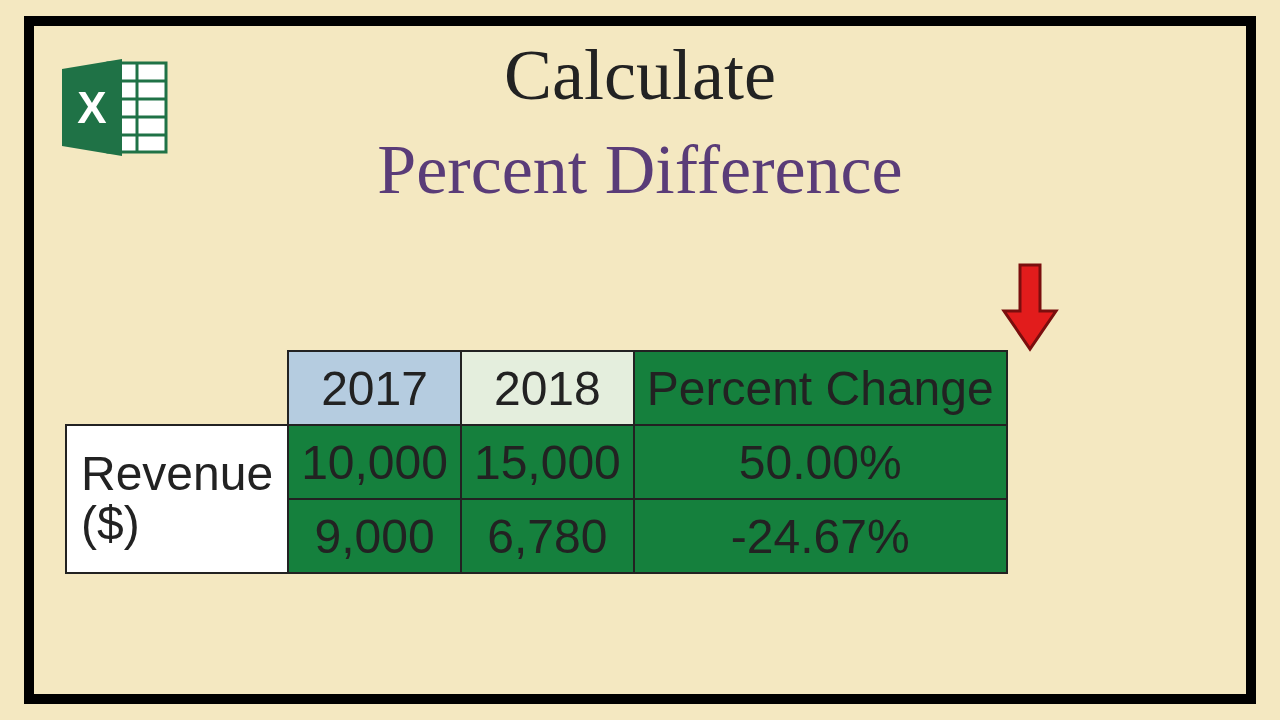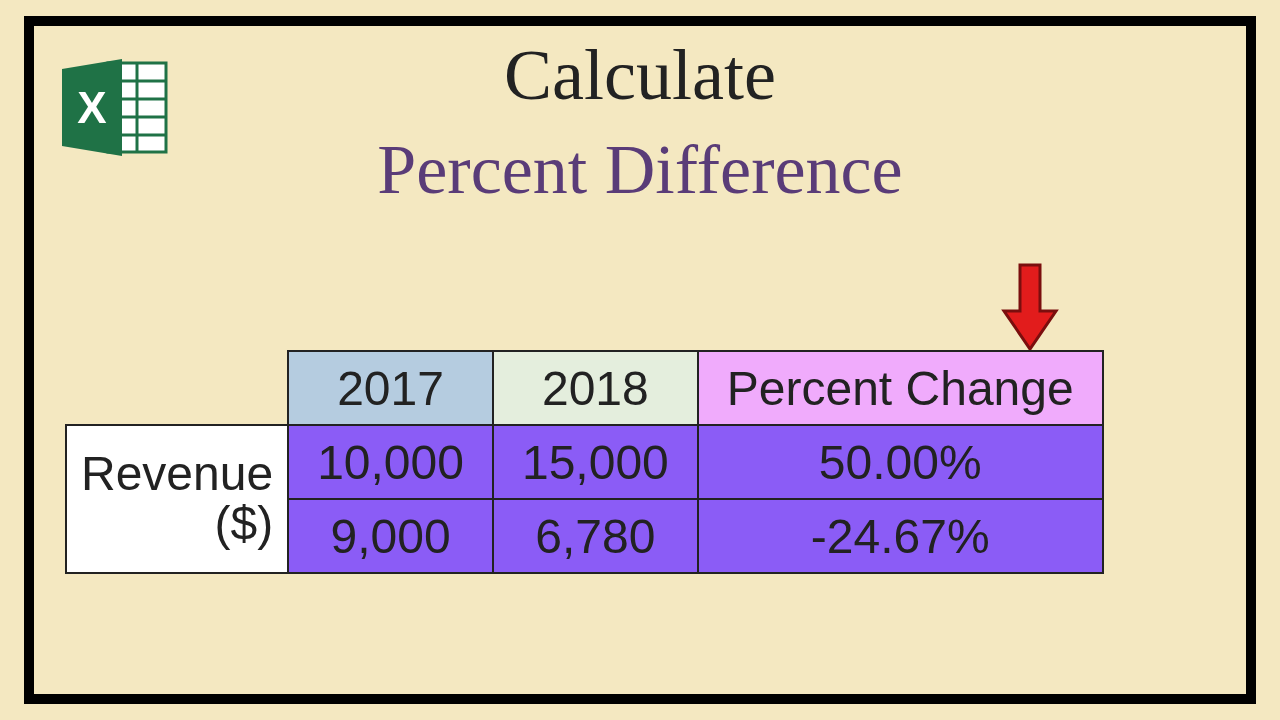"2017" .data-table td, .data-table th { padding: 6px 28px -> 6px 12px }
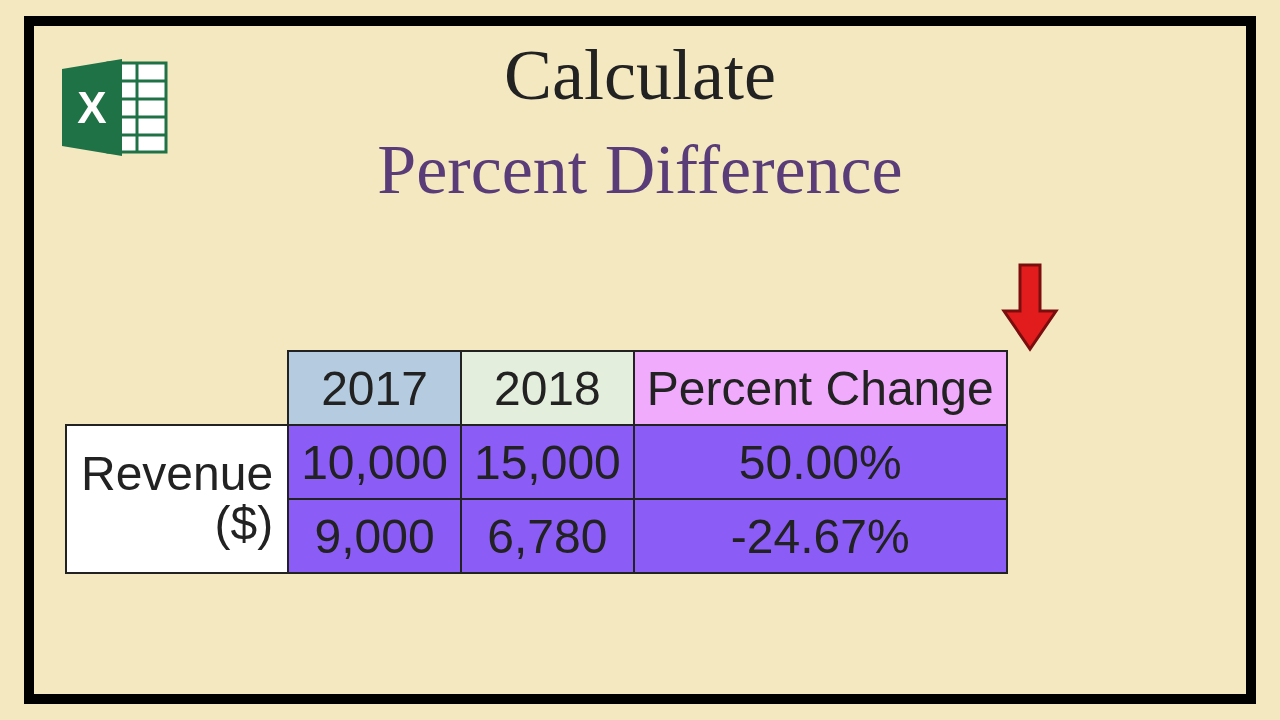"Percent Change" .data-table .hpct { background: #f0abfc -> #15803d }
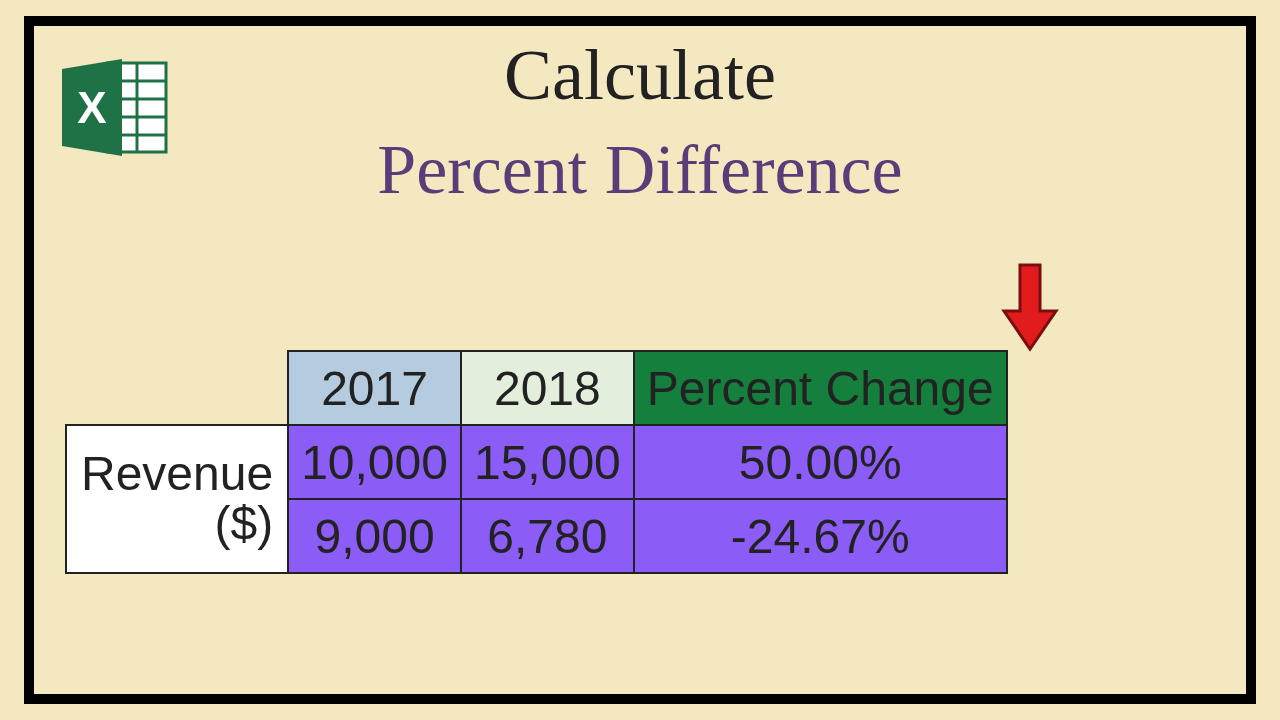"Revenue" .data-table .rowhead { text-align: right -> left }
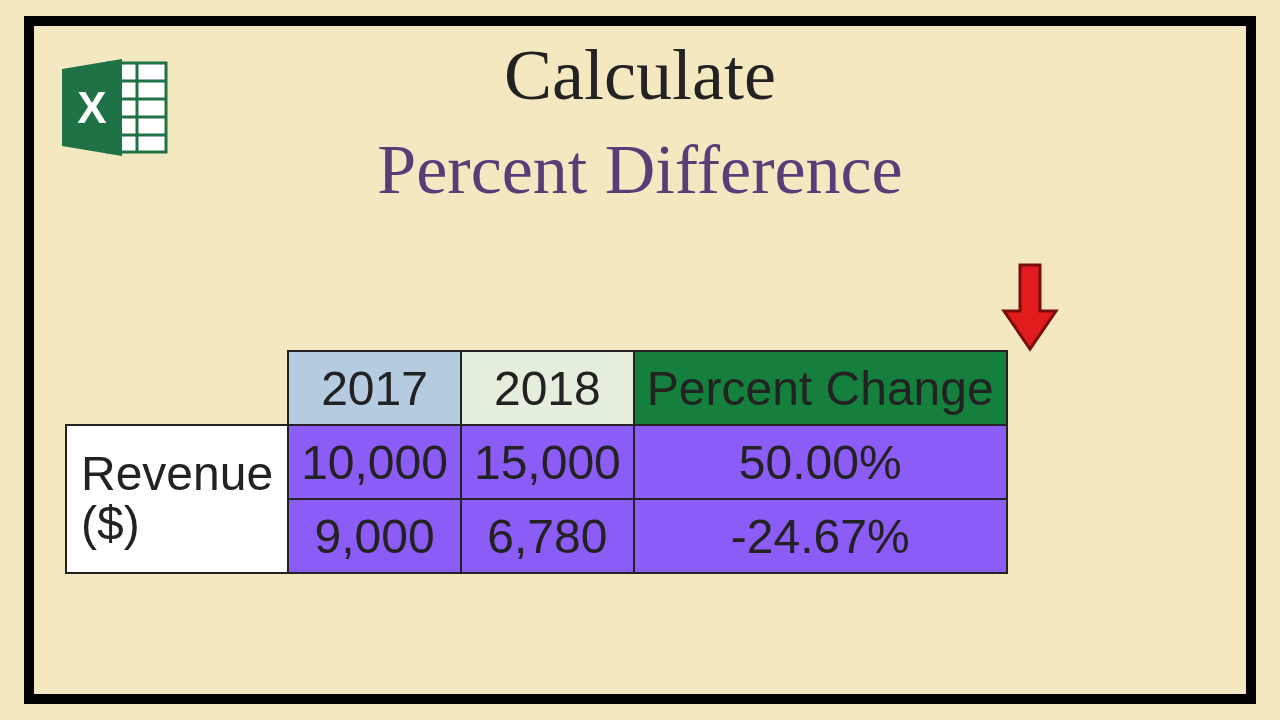"10,000" .data-table .cell { background: #8b5cf6 -> #15803d }
